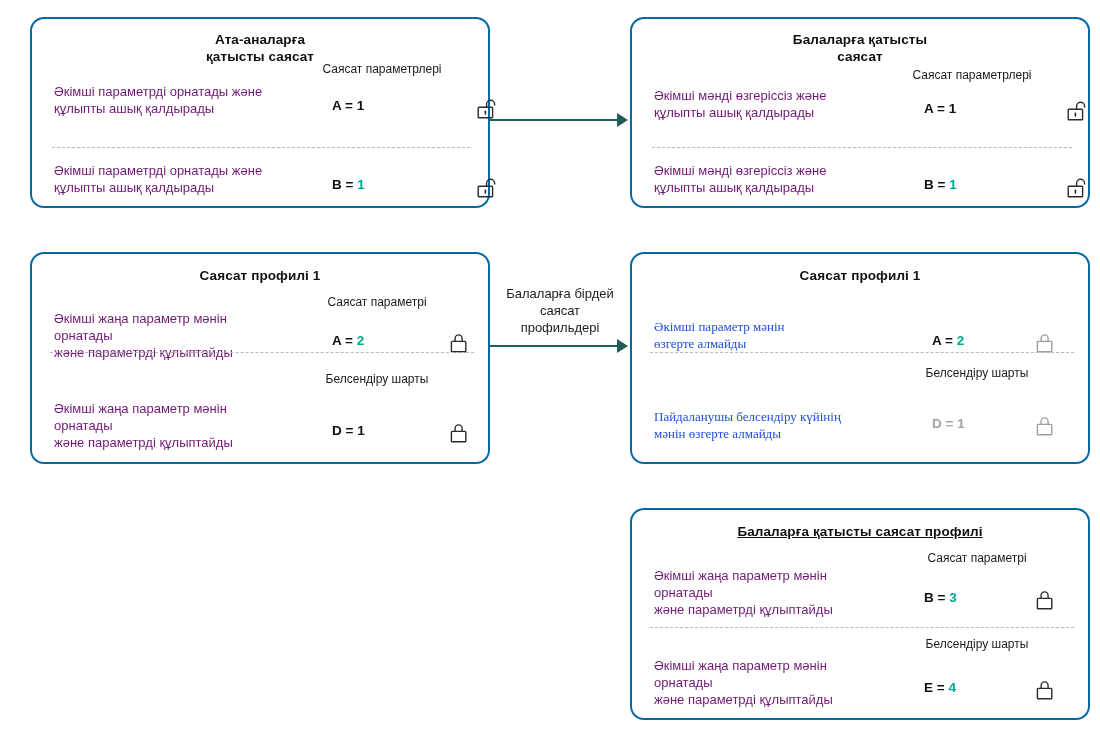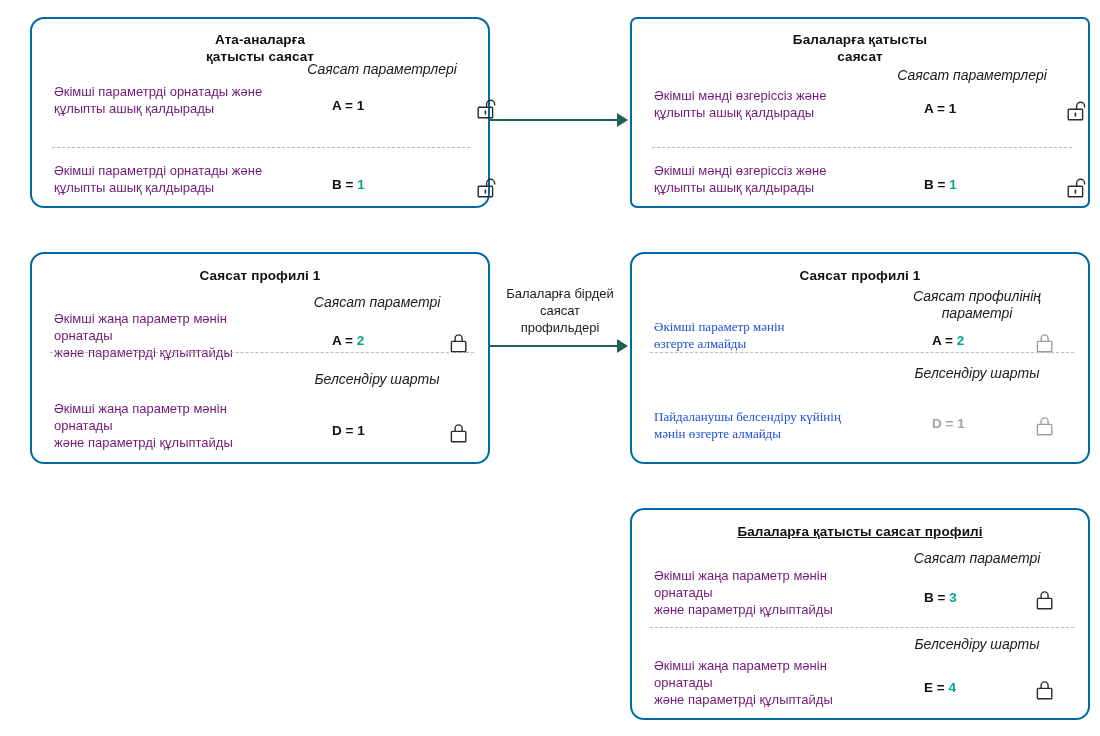"Балаларға қатысты" div.card { border-radius: 7px -> none }
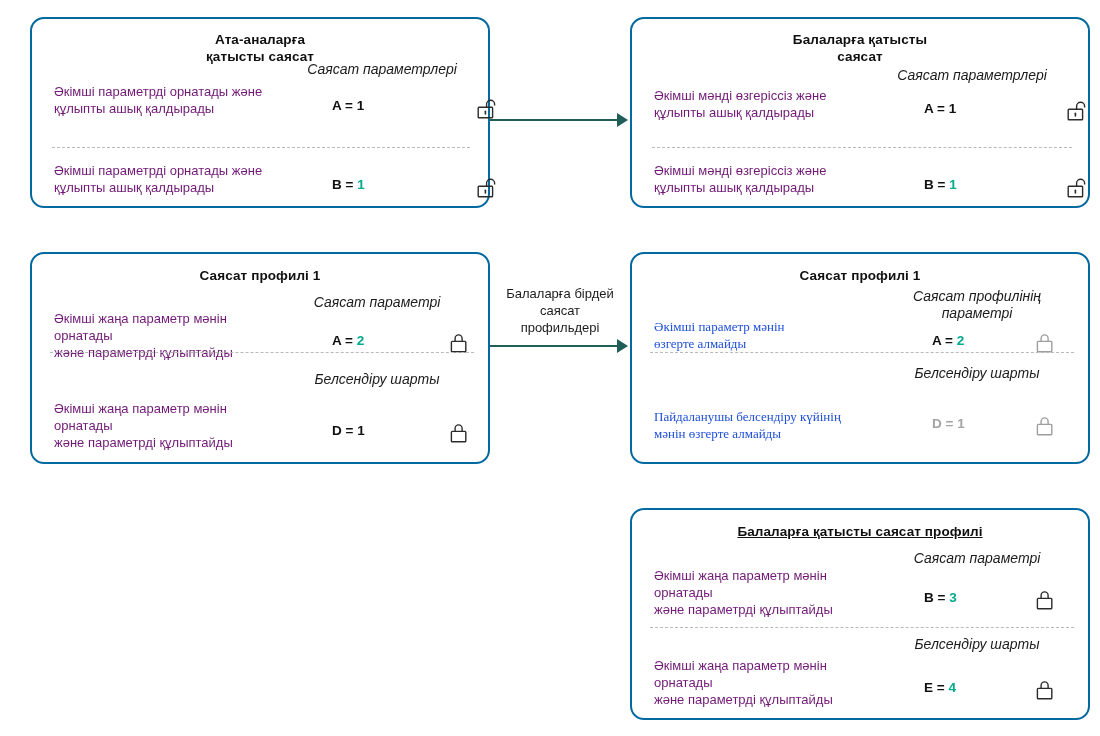"Саясат параметрлері" .col-head { font-size: 14px -> 12px; font-style: italic -> none }
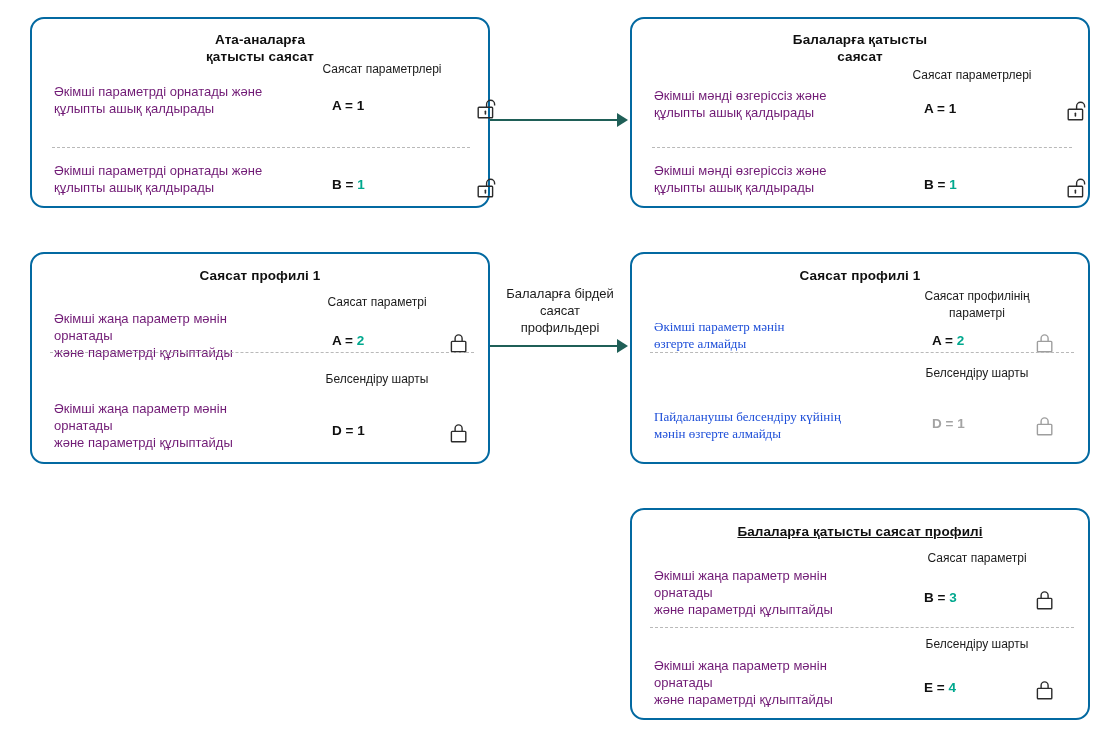"Саясат профилінің" div.col-head { html: <div>Саясат профилінің параметрі</div> -> none }
